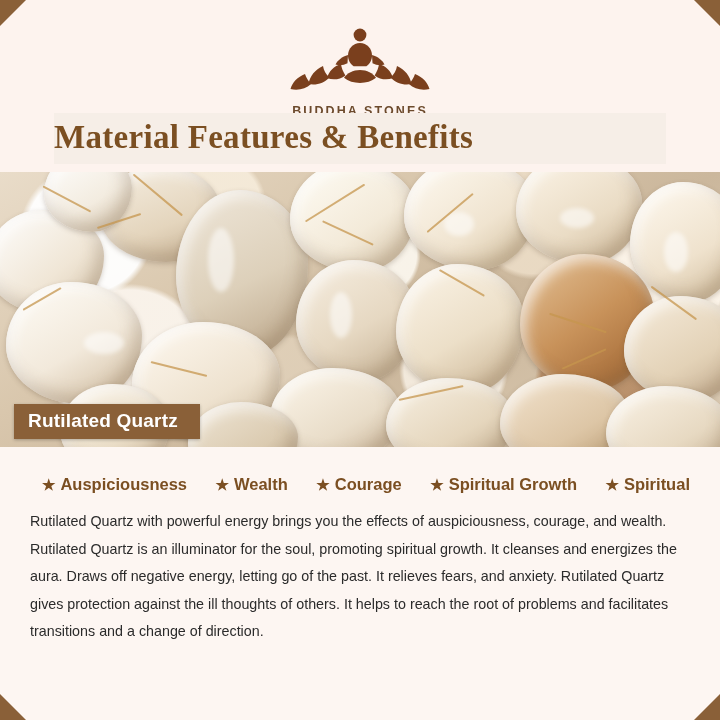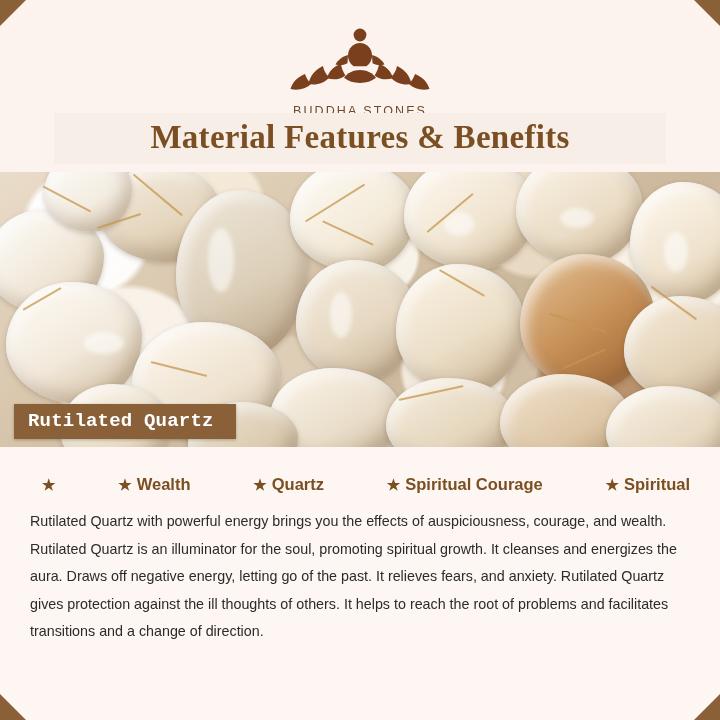"BUDDHA STONES" .brand-name { font-weight: 400 -> 700 }
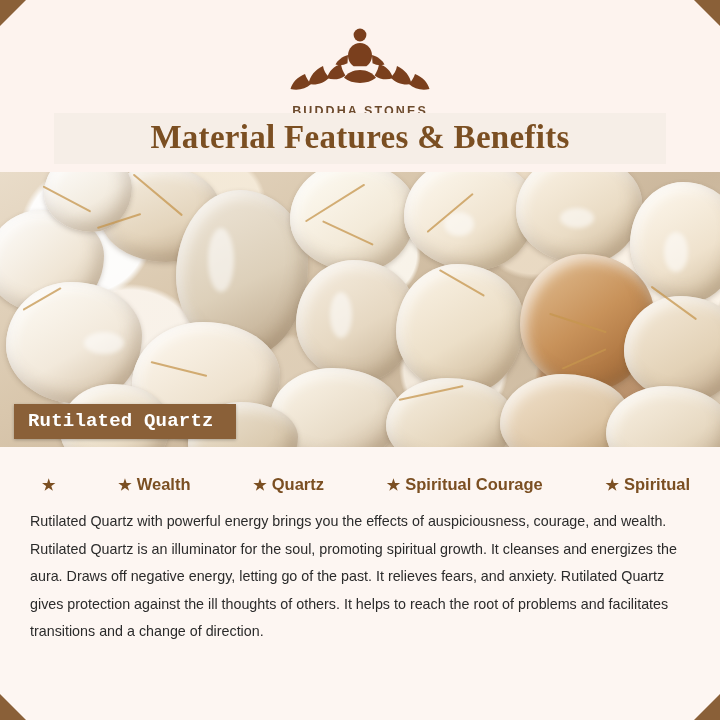"Material Features & Benefits" .title-band { text-align: center -> left }
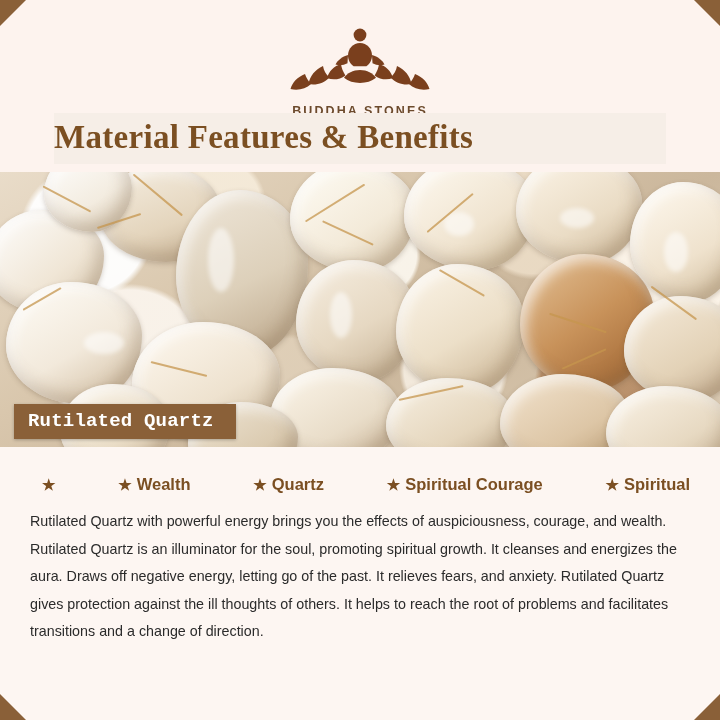"Rutilated Quartz" .caption-bar { font-family: Liberation Mono, monospace -> Liberation Sans, sans-serif }
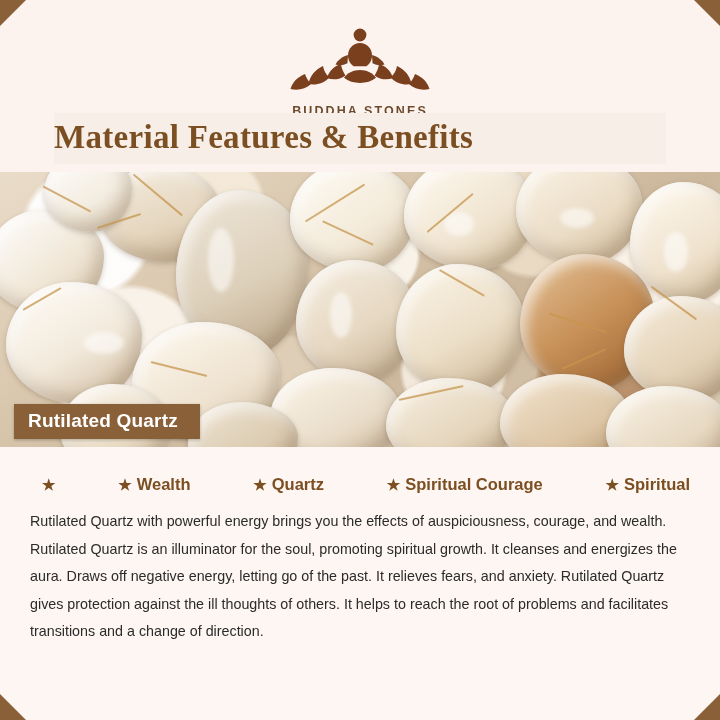"Auspiciousness" span { html: none -> <span>Auspiciousness</span> }
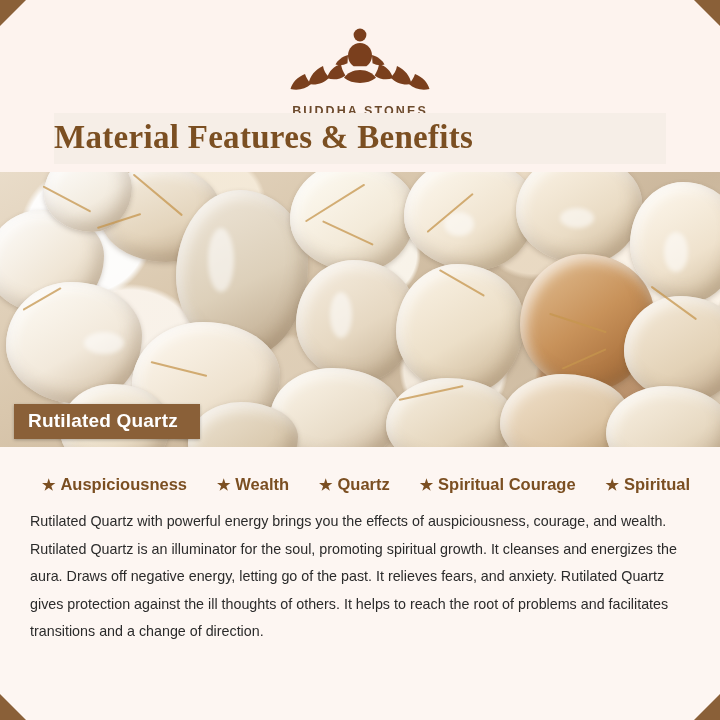"Quartz" span { text: Quartz -> Courage }
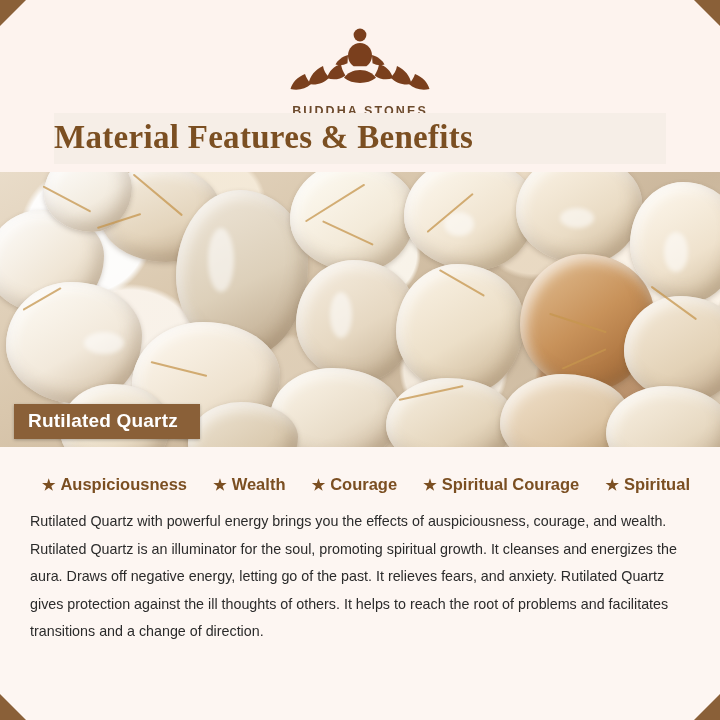"Spiritual Courage" span { text: Courage -> Growth }
